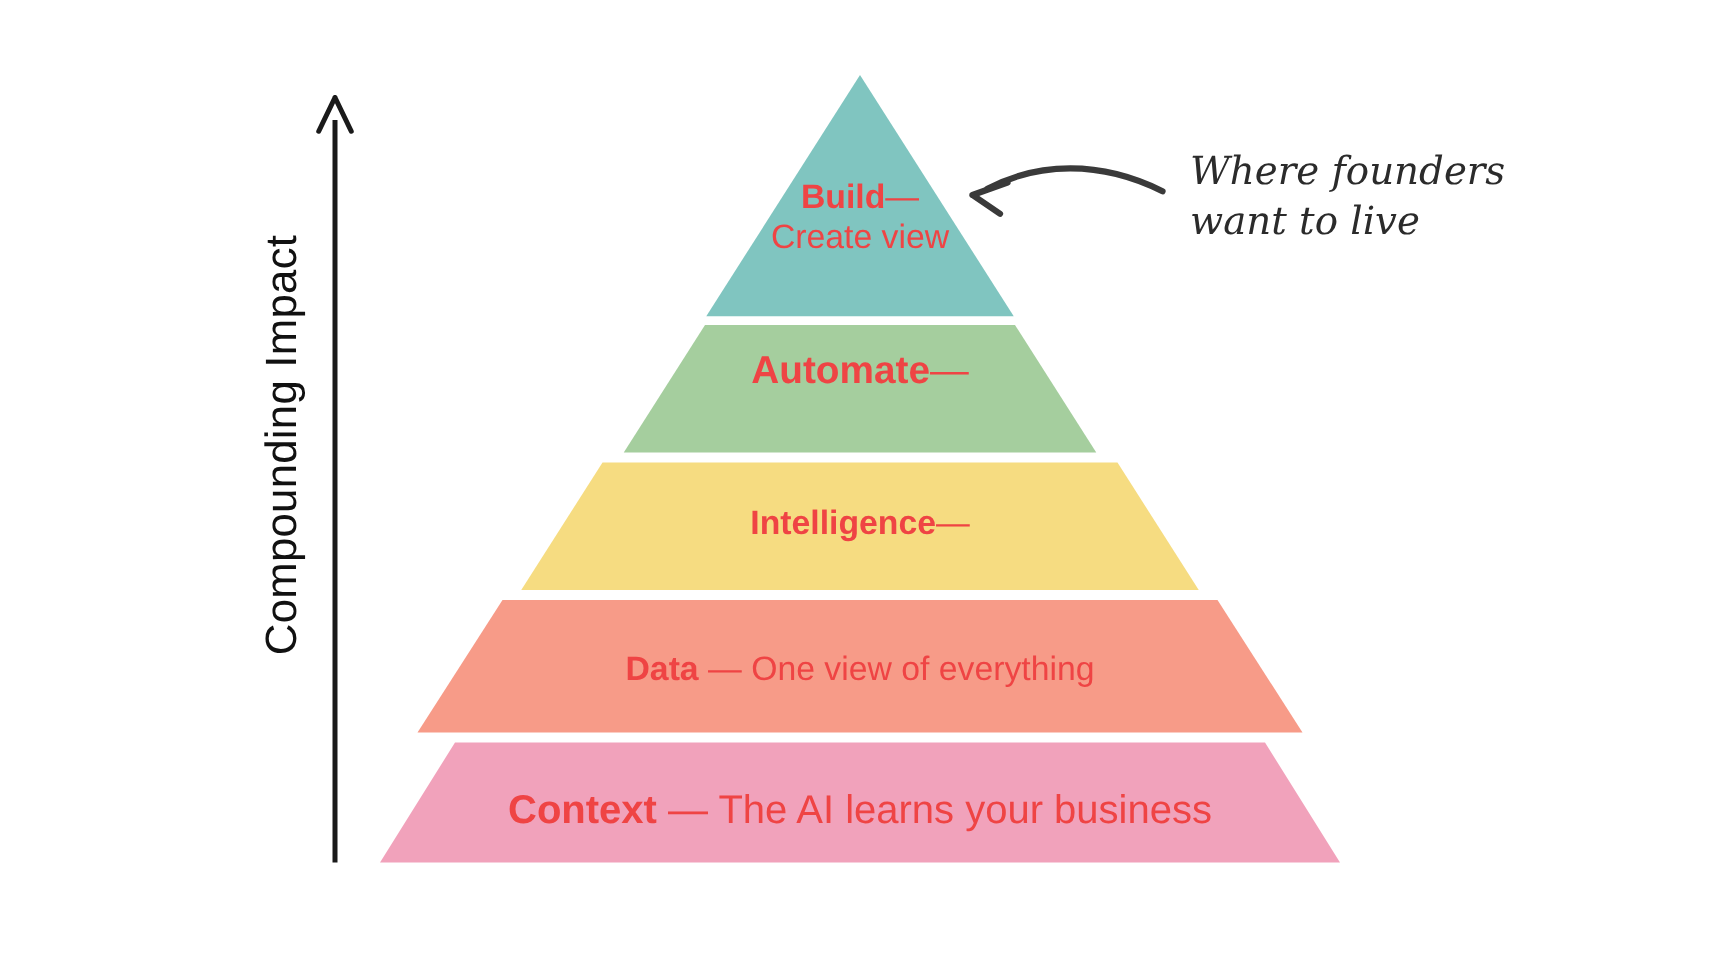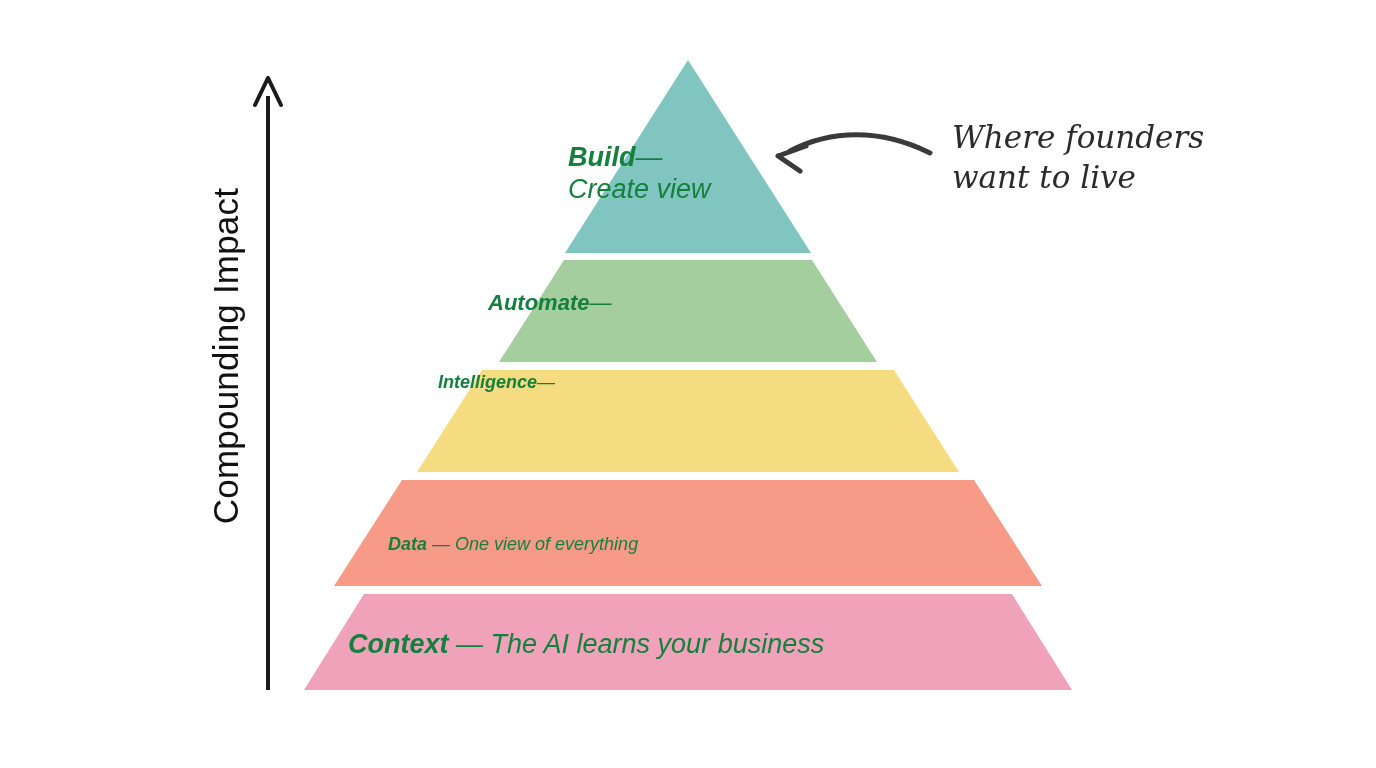"Build—" .tier-text { color: #15803d -> #ef4444; font-style: italic -> none; text-align: none -> center }
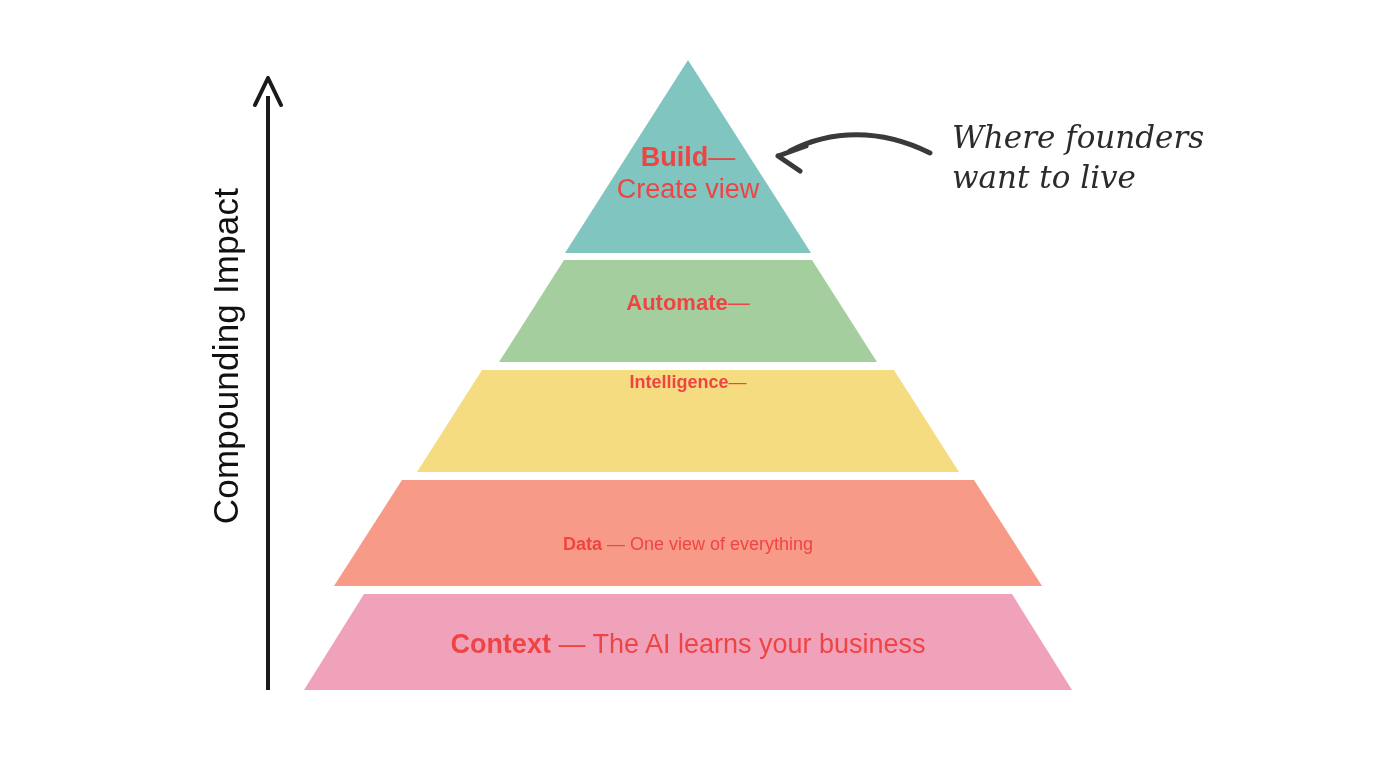"Automate—" div.tier-text { font-size: 22px -> 31px; top: 290px -> 278px }
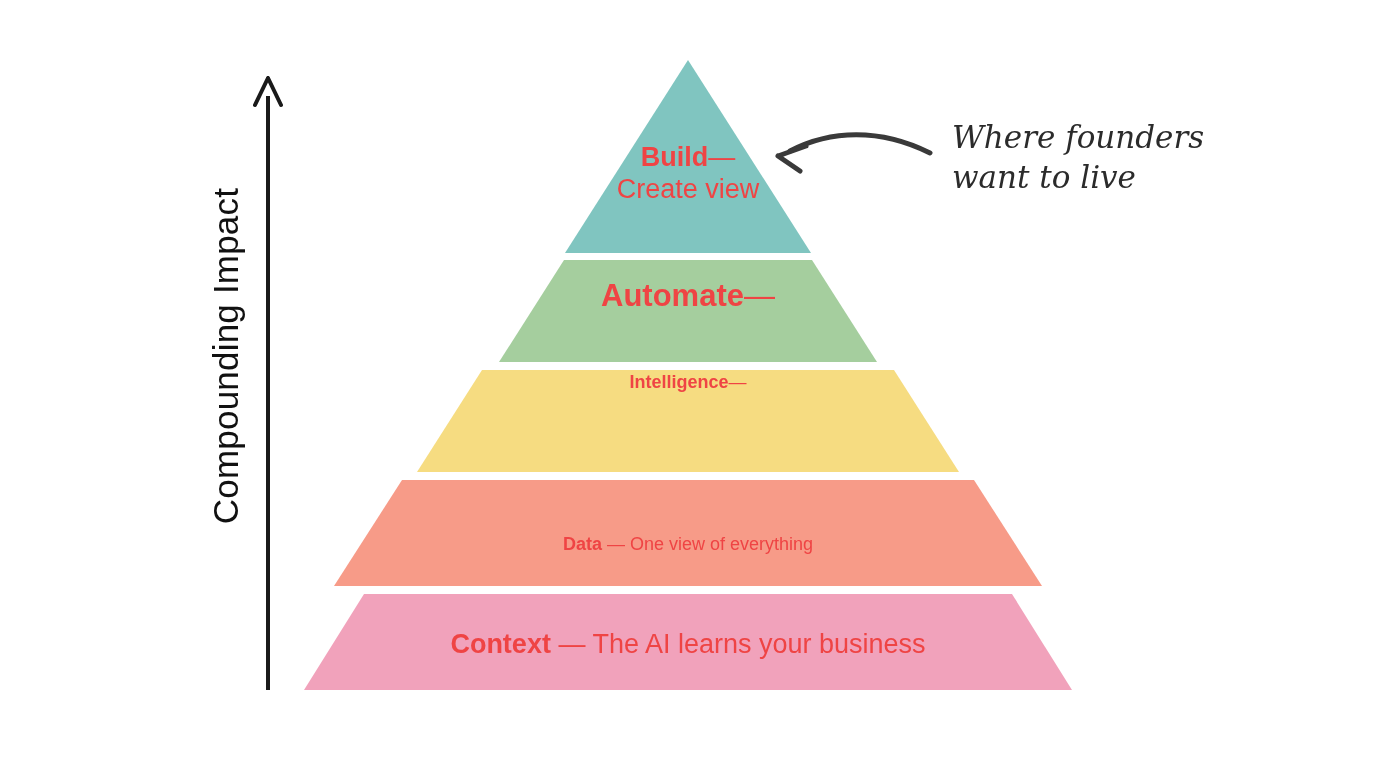"Intelligence—" div.tier-text { font-size: 18px -> 27px; top: 372px -> 403px }
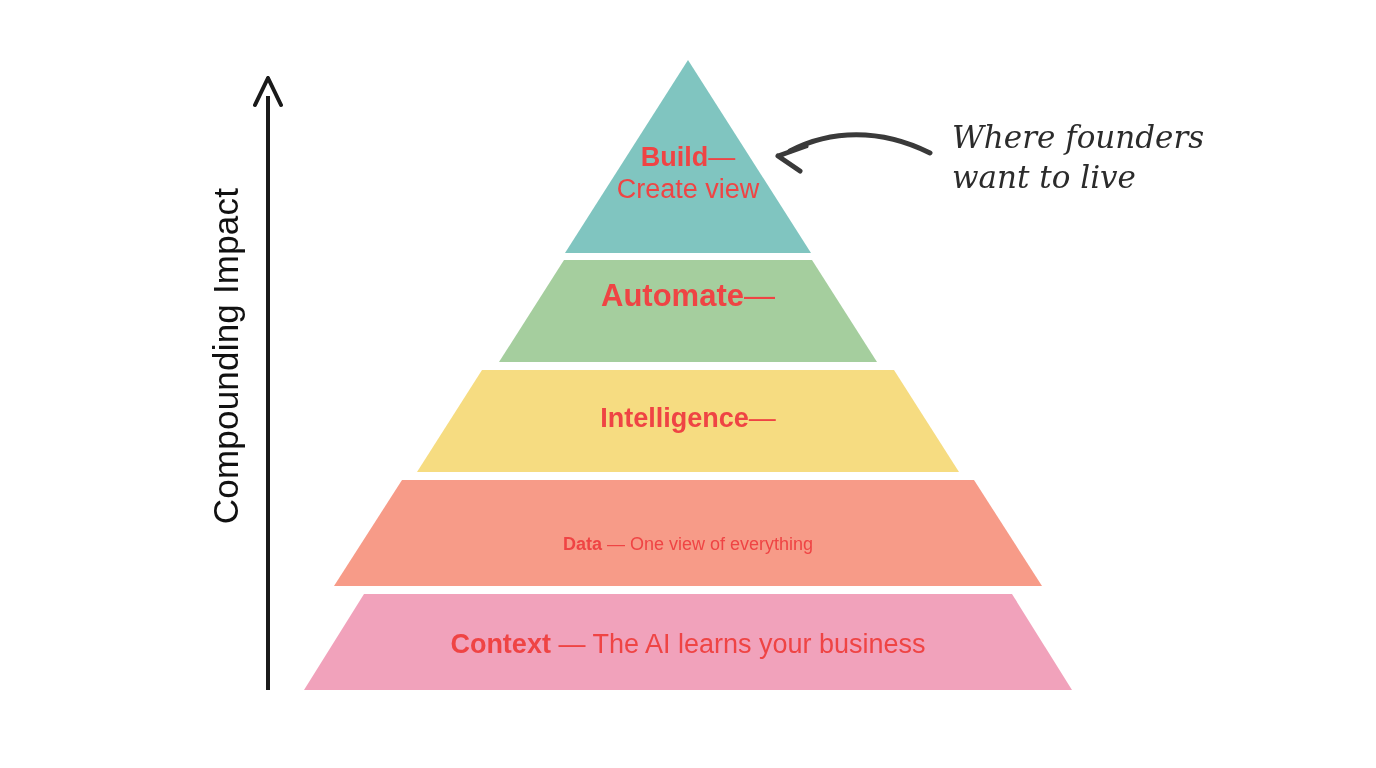"Data — One view of" div.tier-text { font-size: 18px -> 27px; top: 534px -> 520px }
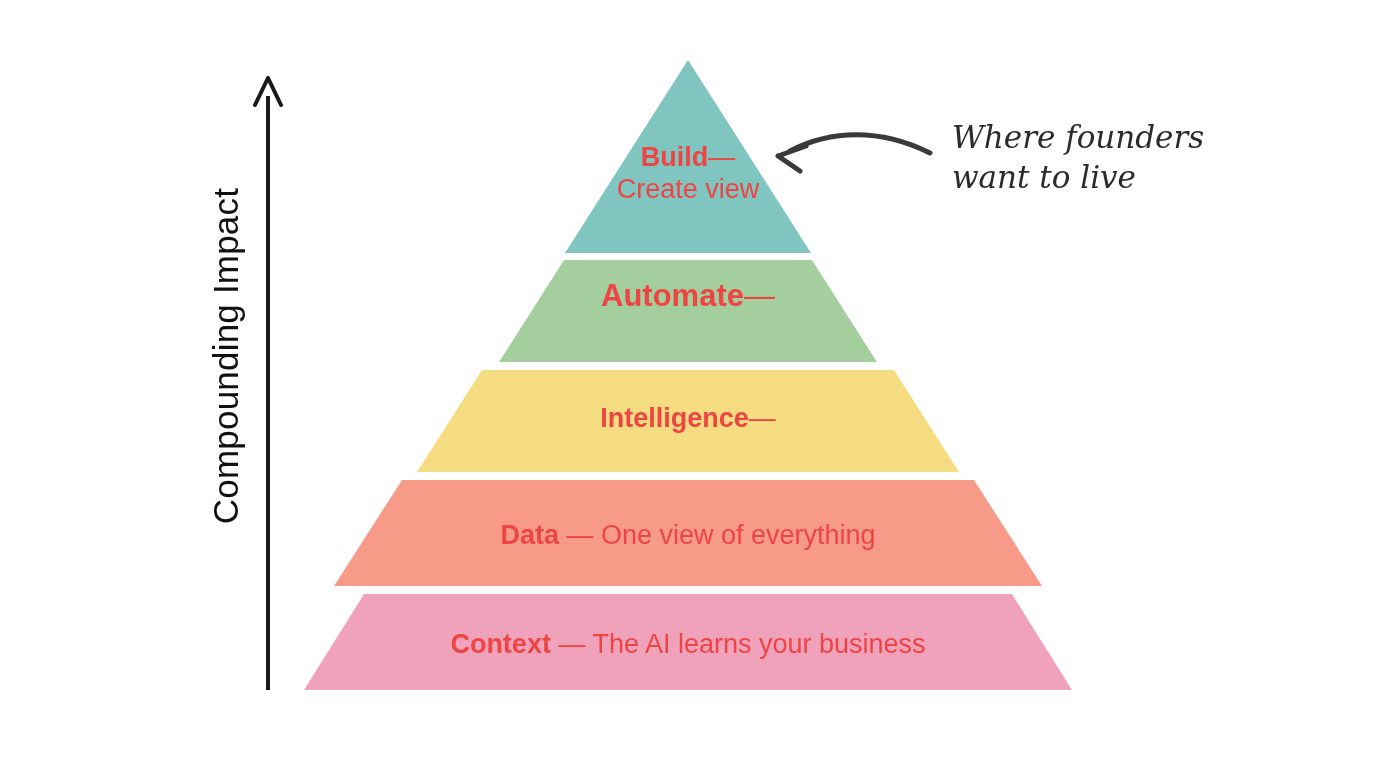"Context — The AI learns" div.tier-text { font-size: 27px -> 32px }
